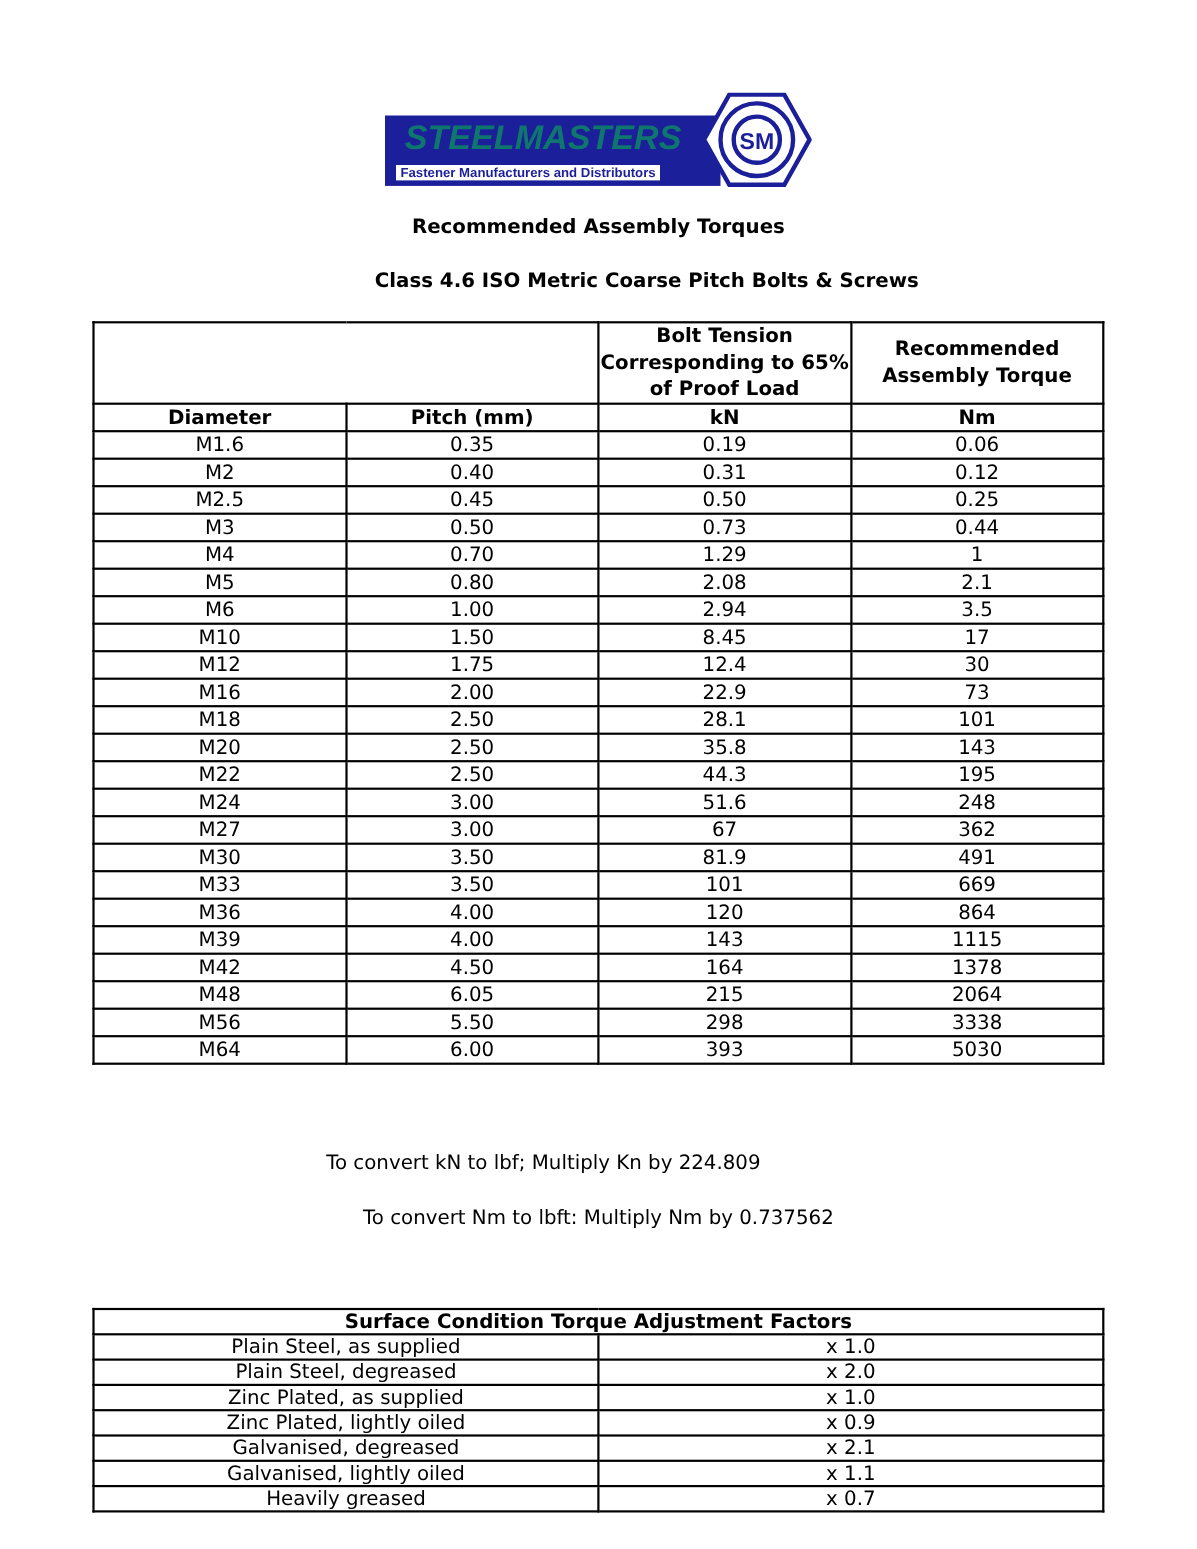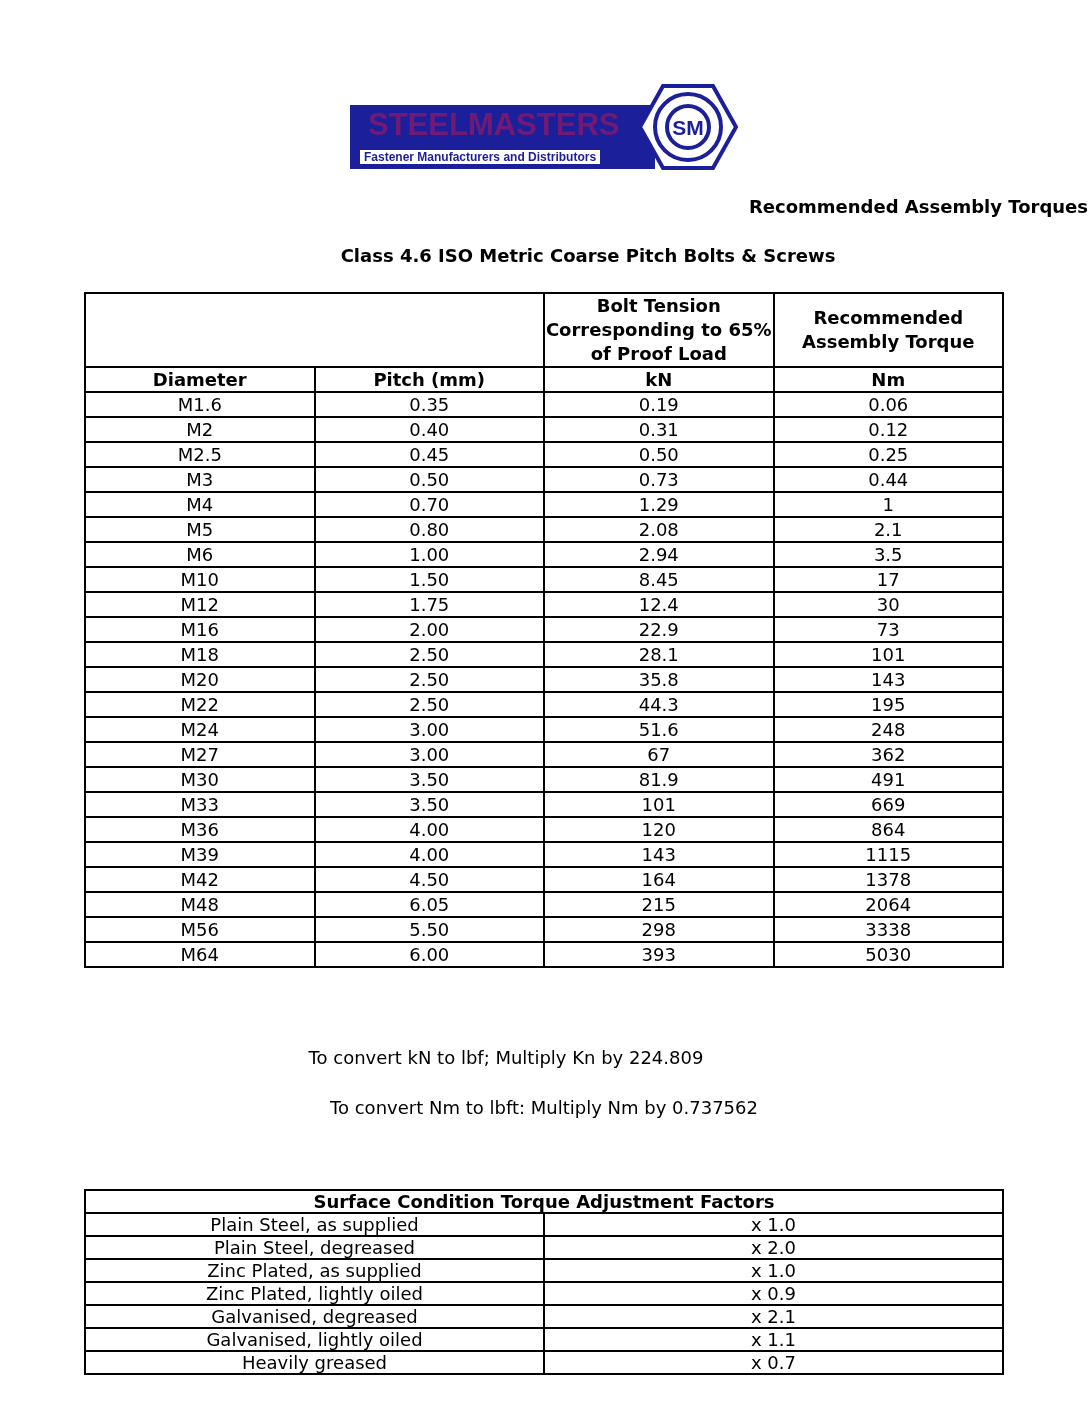"STEELMASTERS" .logo-word { color: #701a75 -> #0f766e; font-style: none -> italic }
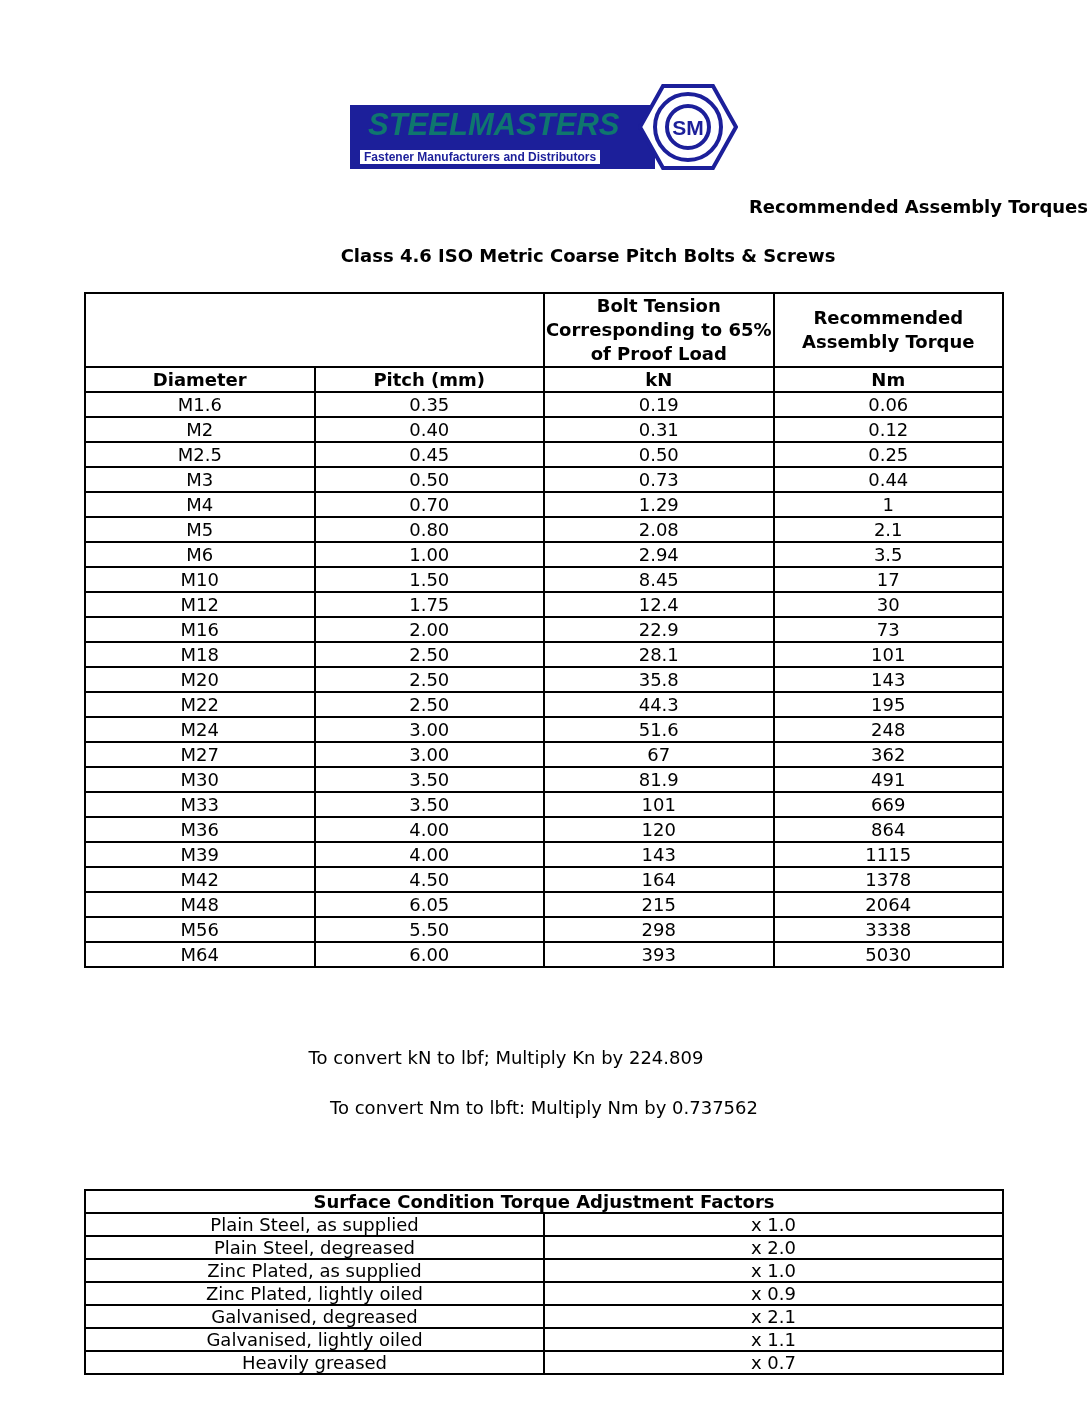"Recommended Assembly Torques" .title1 { text-align: right -> center }
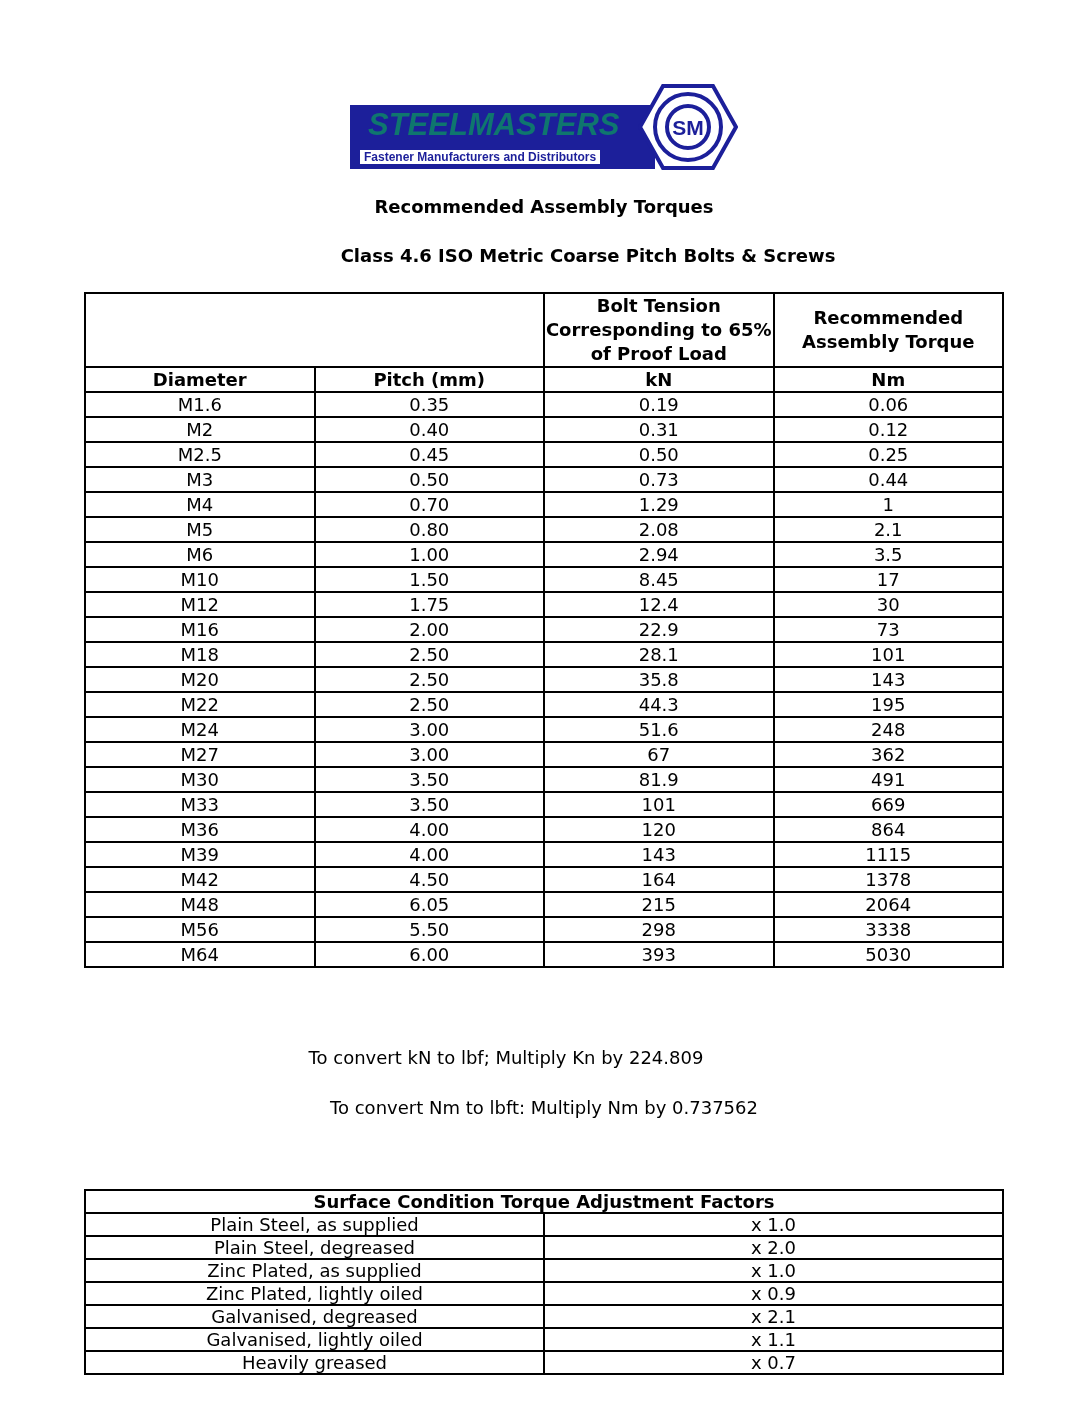"To convert kN to lbf;" .conv1 { left: 12px -> 0 }
